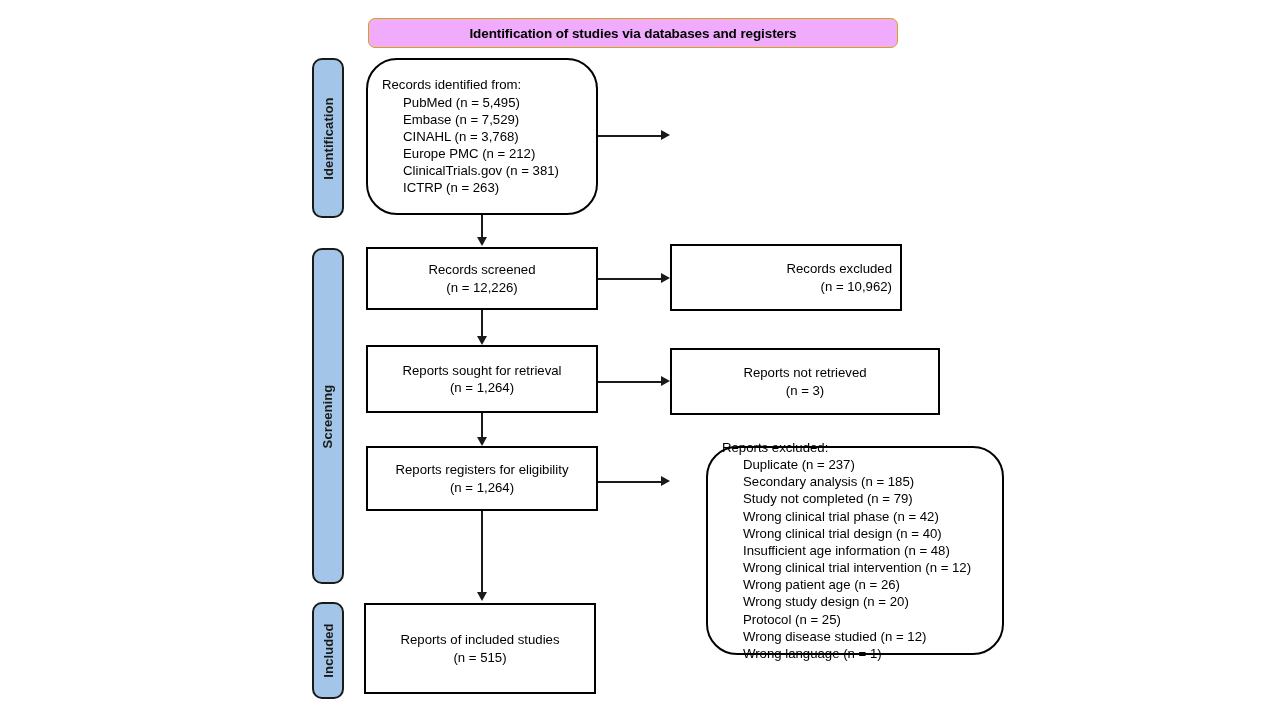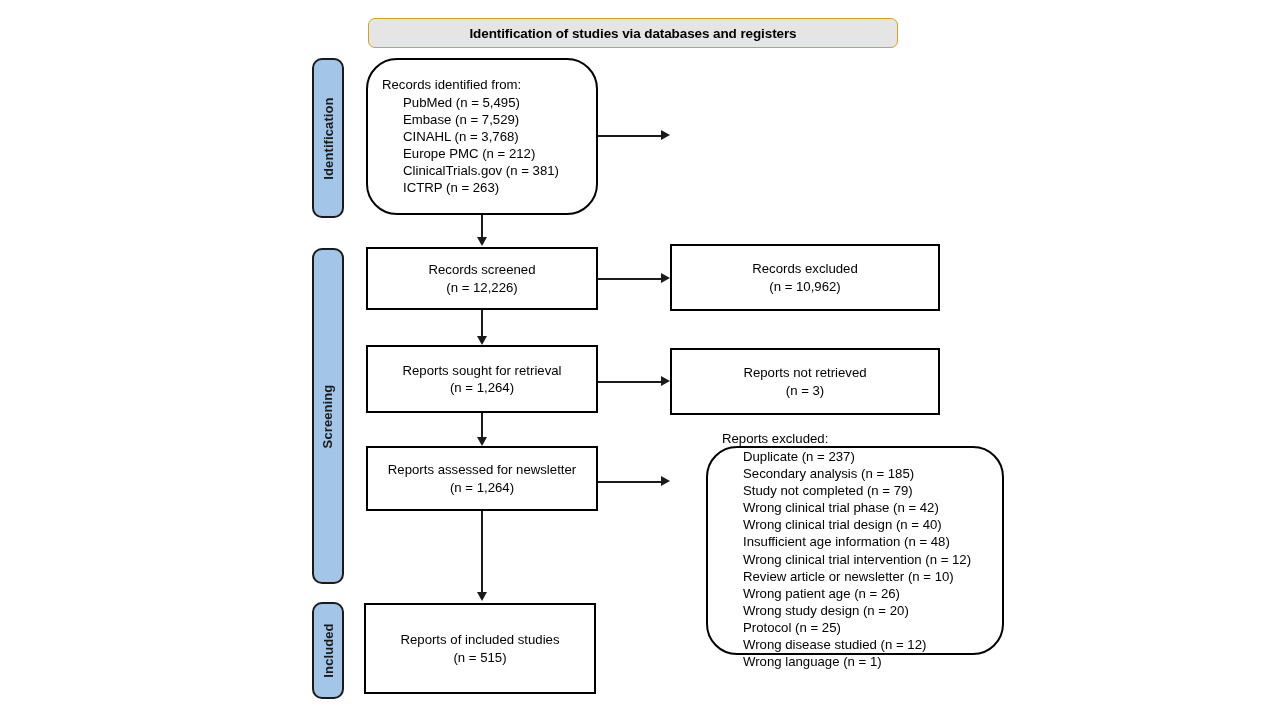"Identification of studies via databases" .banner { background: #e5e5e5 -> #f0abfc }
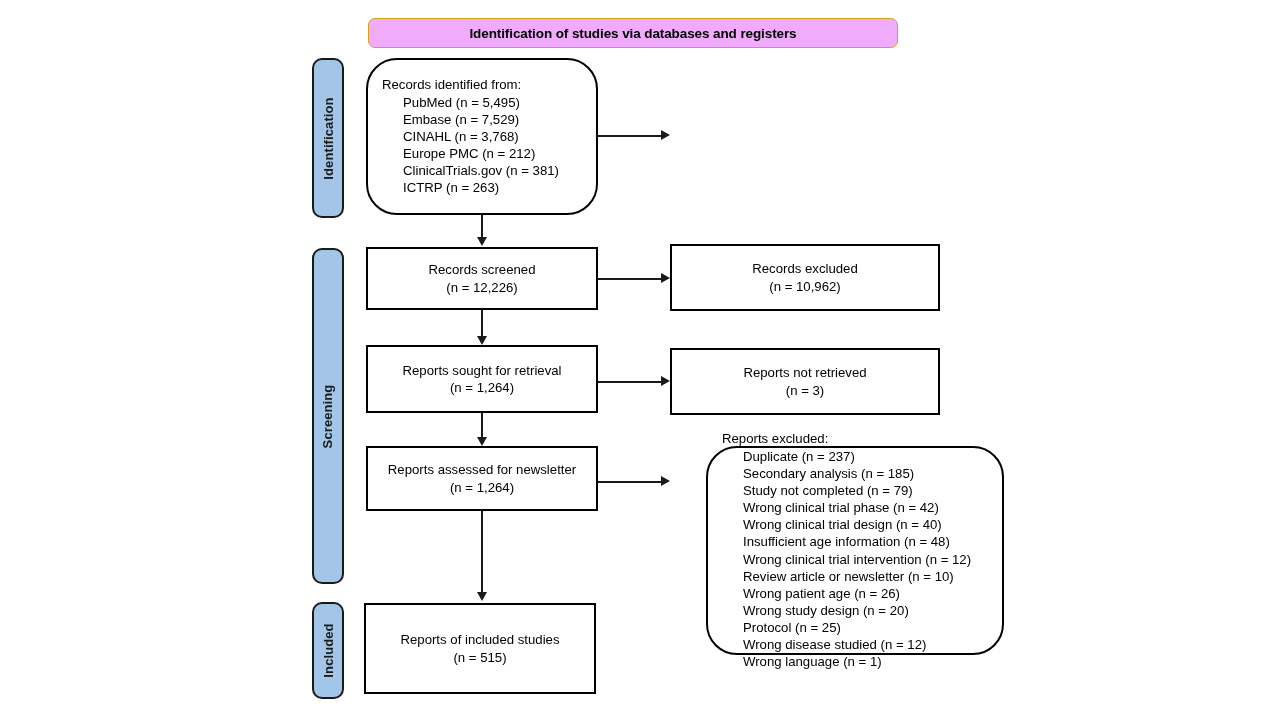"Records excluded" div.box { text-align: none -> right; width: 270px -> 232px }
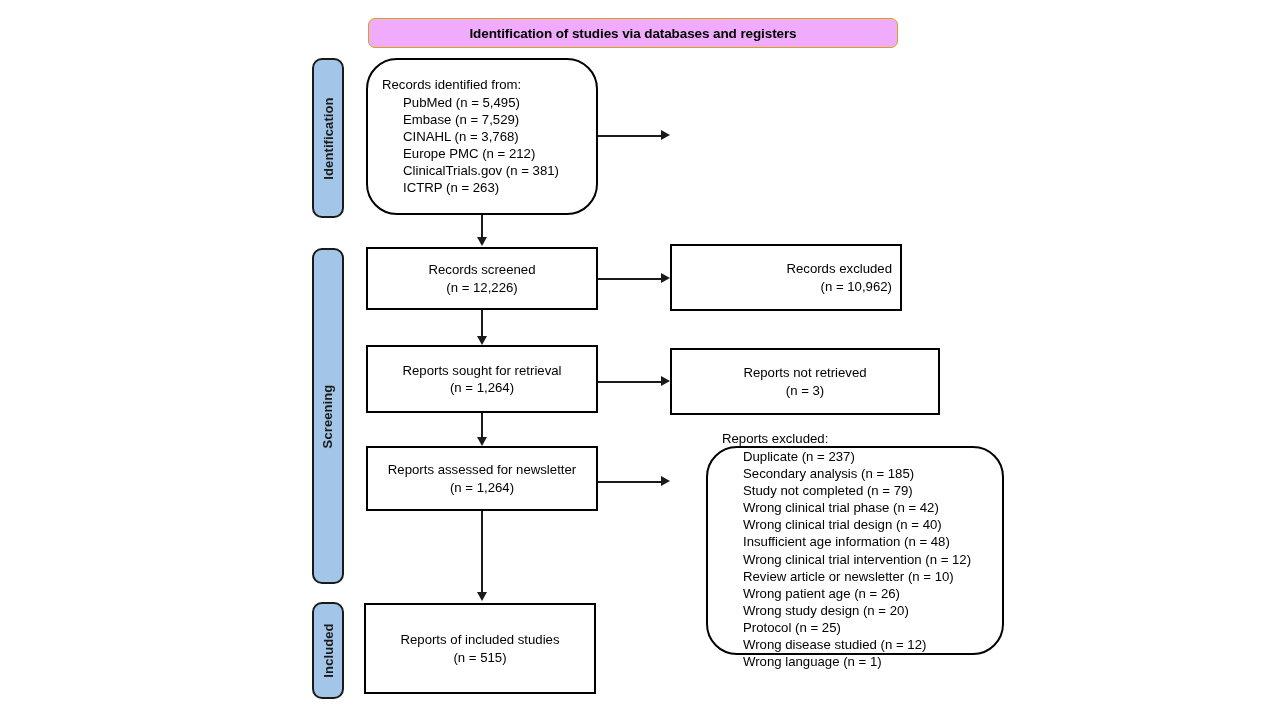"Reports assessed for newsletter" span.lead { text: assessed for newsletter -> registers for eligibility }
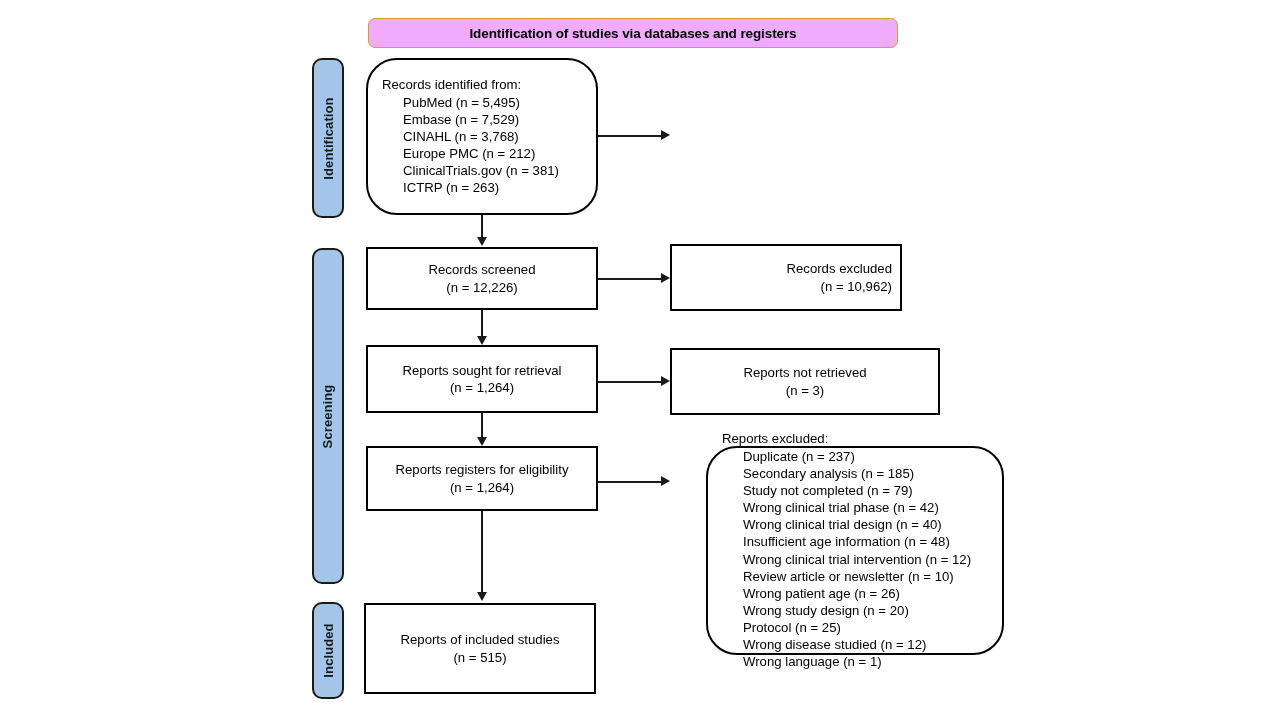"Review article or newsletter (n" span.sub { html: <span>Review article or newsletter (n = 10)</span> -> none }
